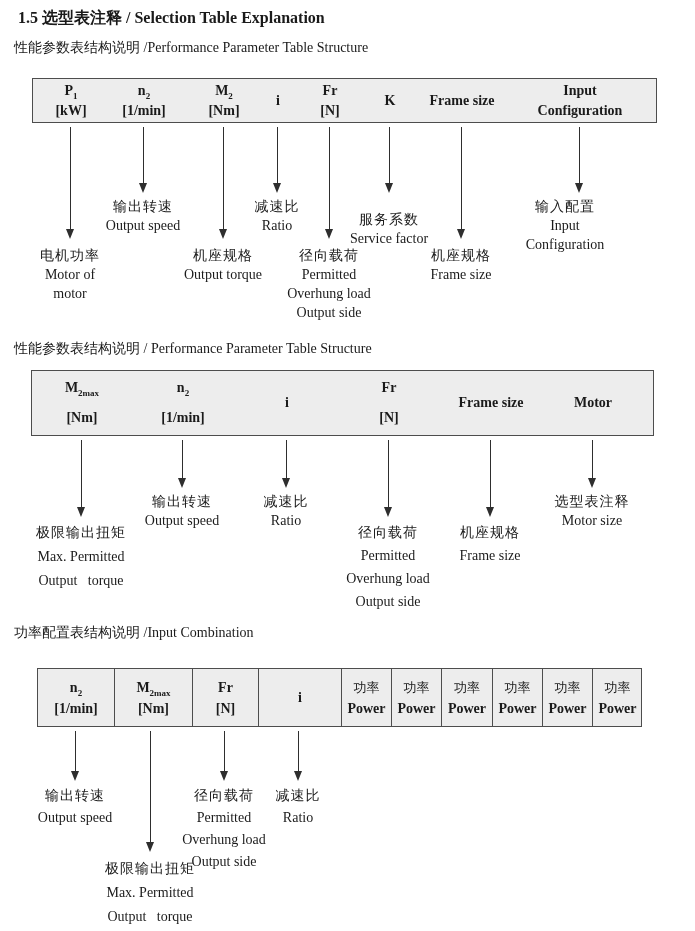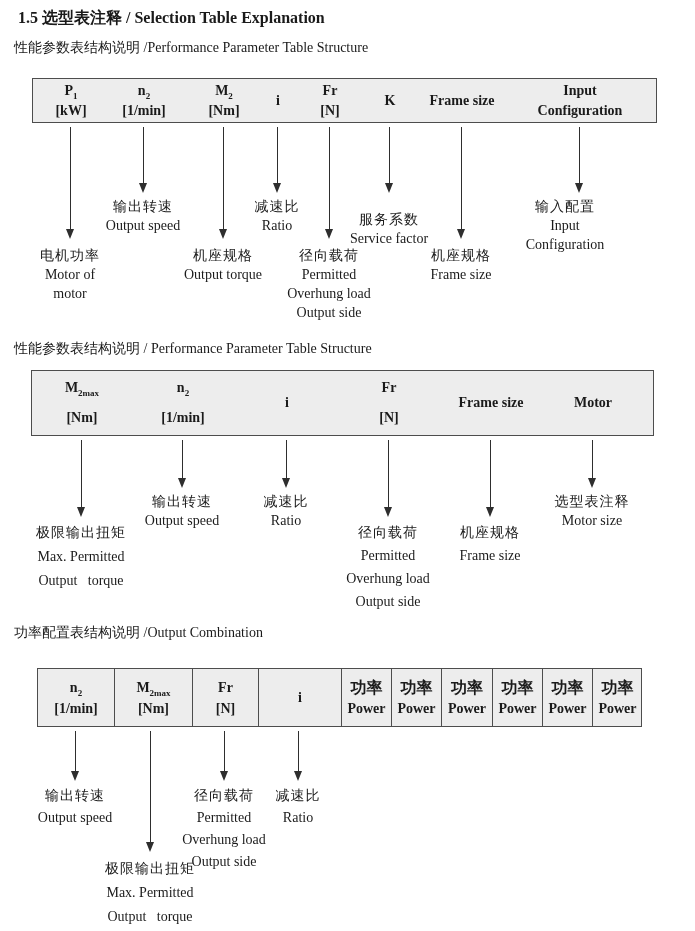"/Output Combination" span { text: /Output -> /Input }
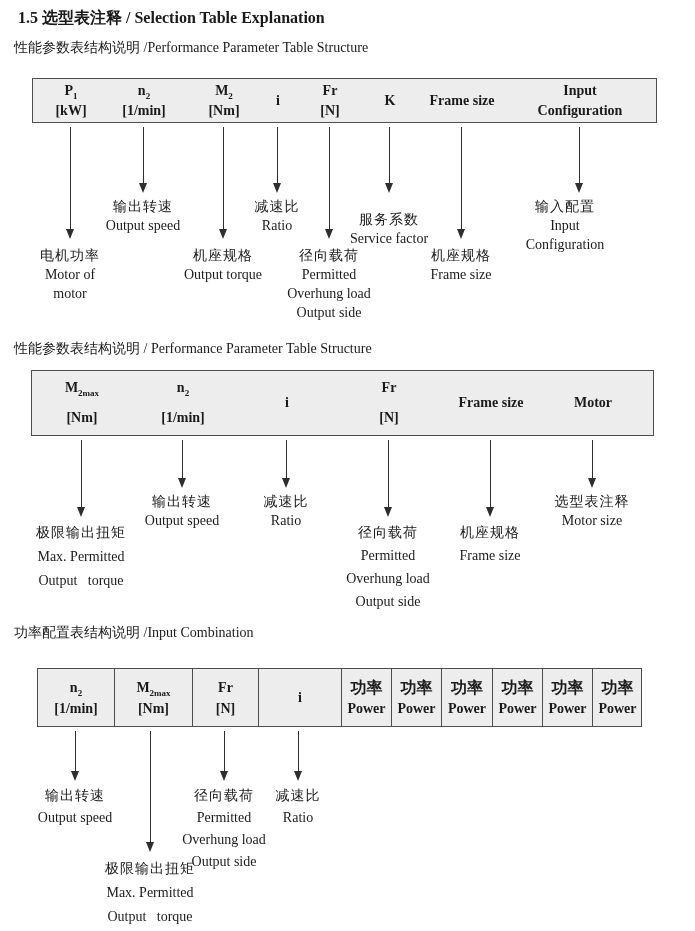"功率" .t3cell .zh { font-size: 16px -> 13px; font-weight: bold -> normal }
